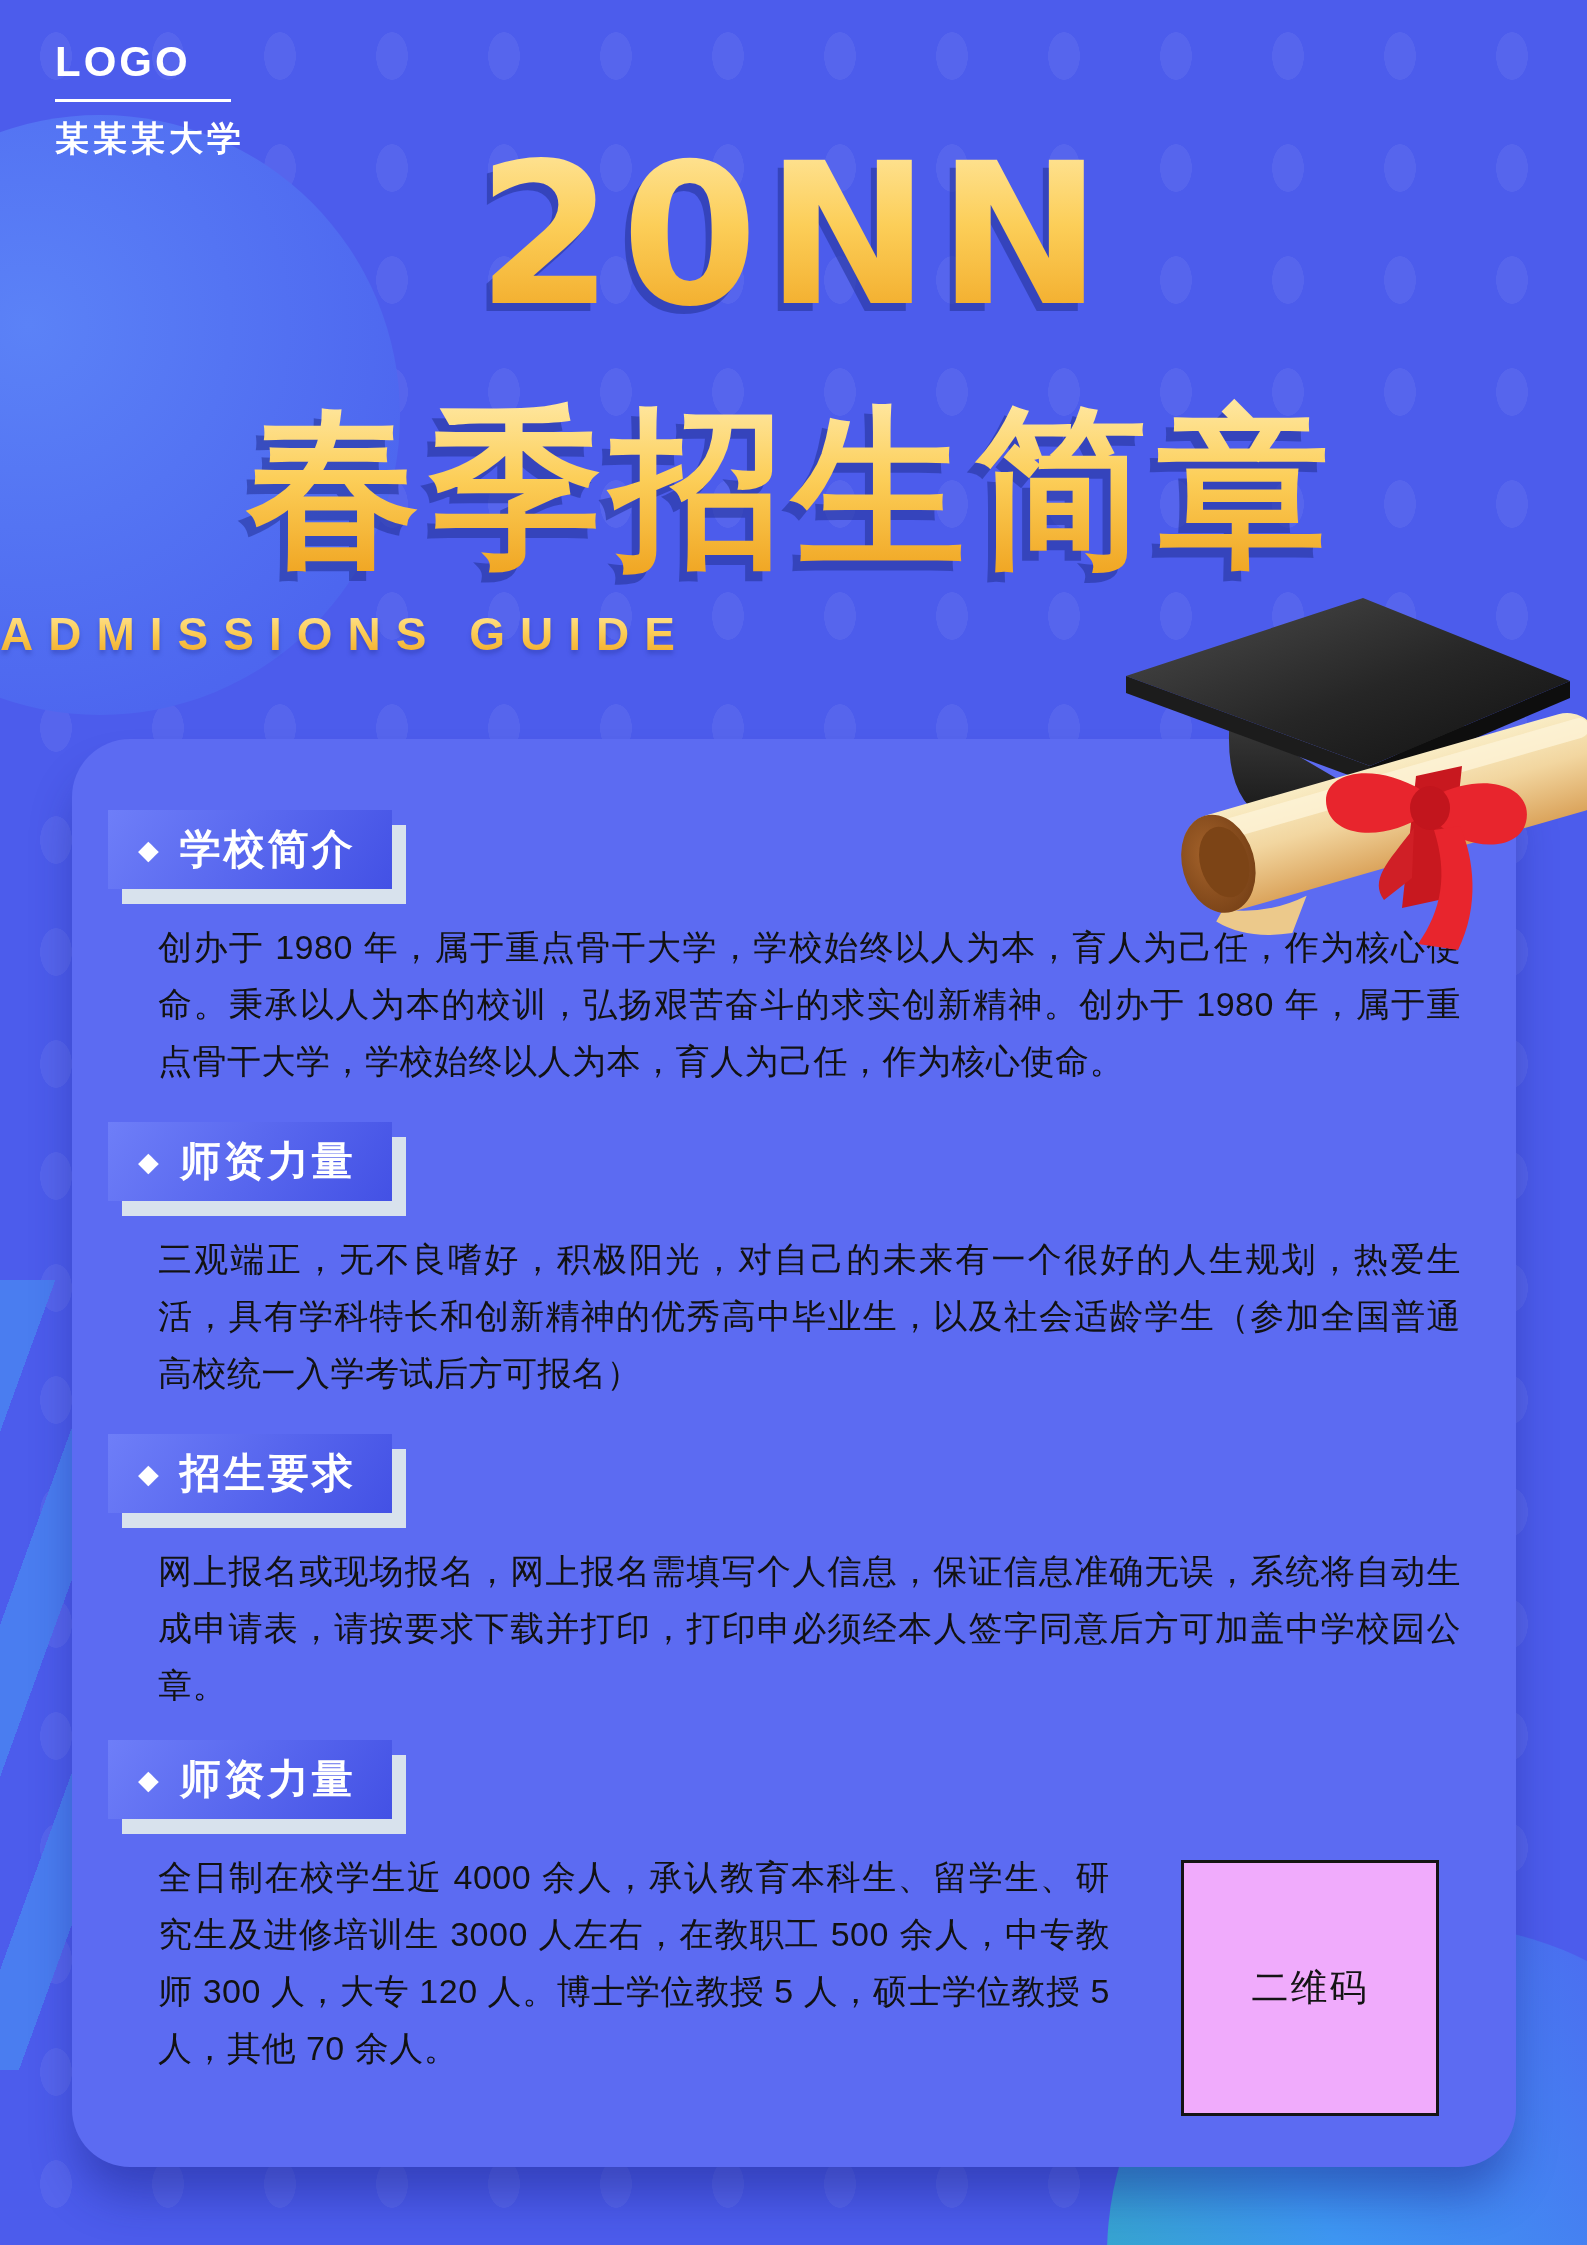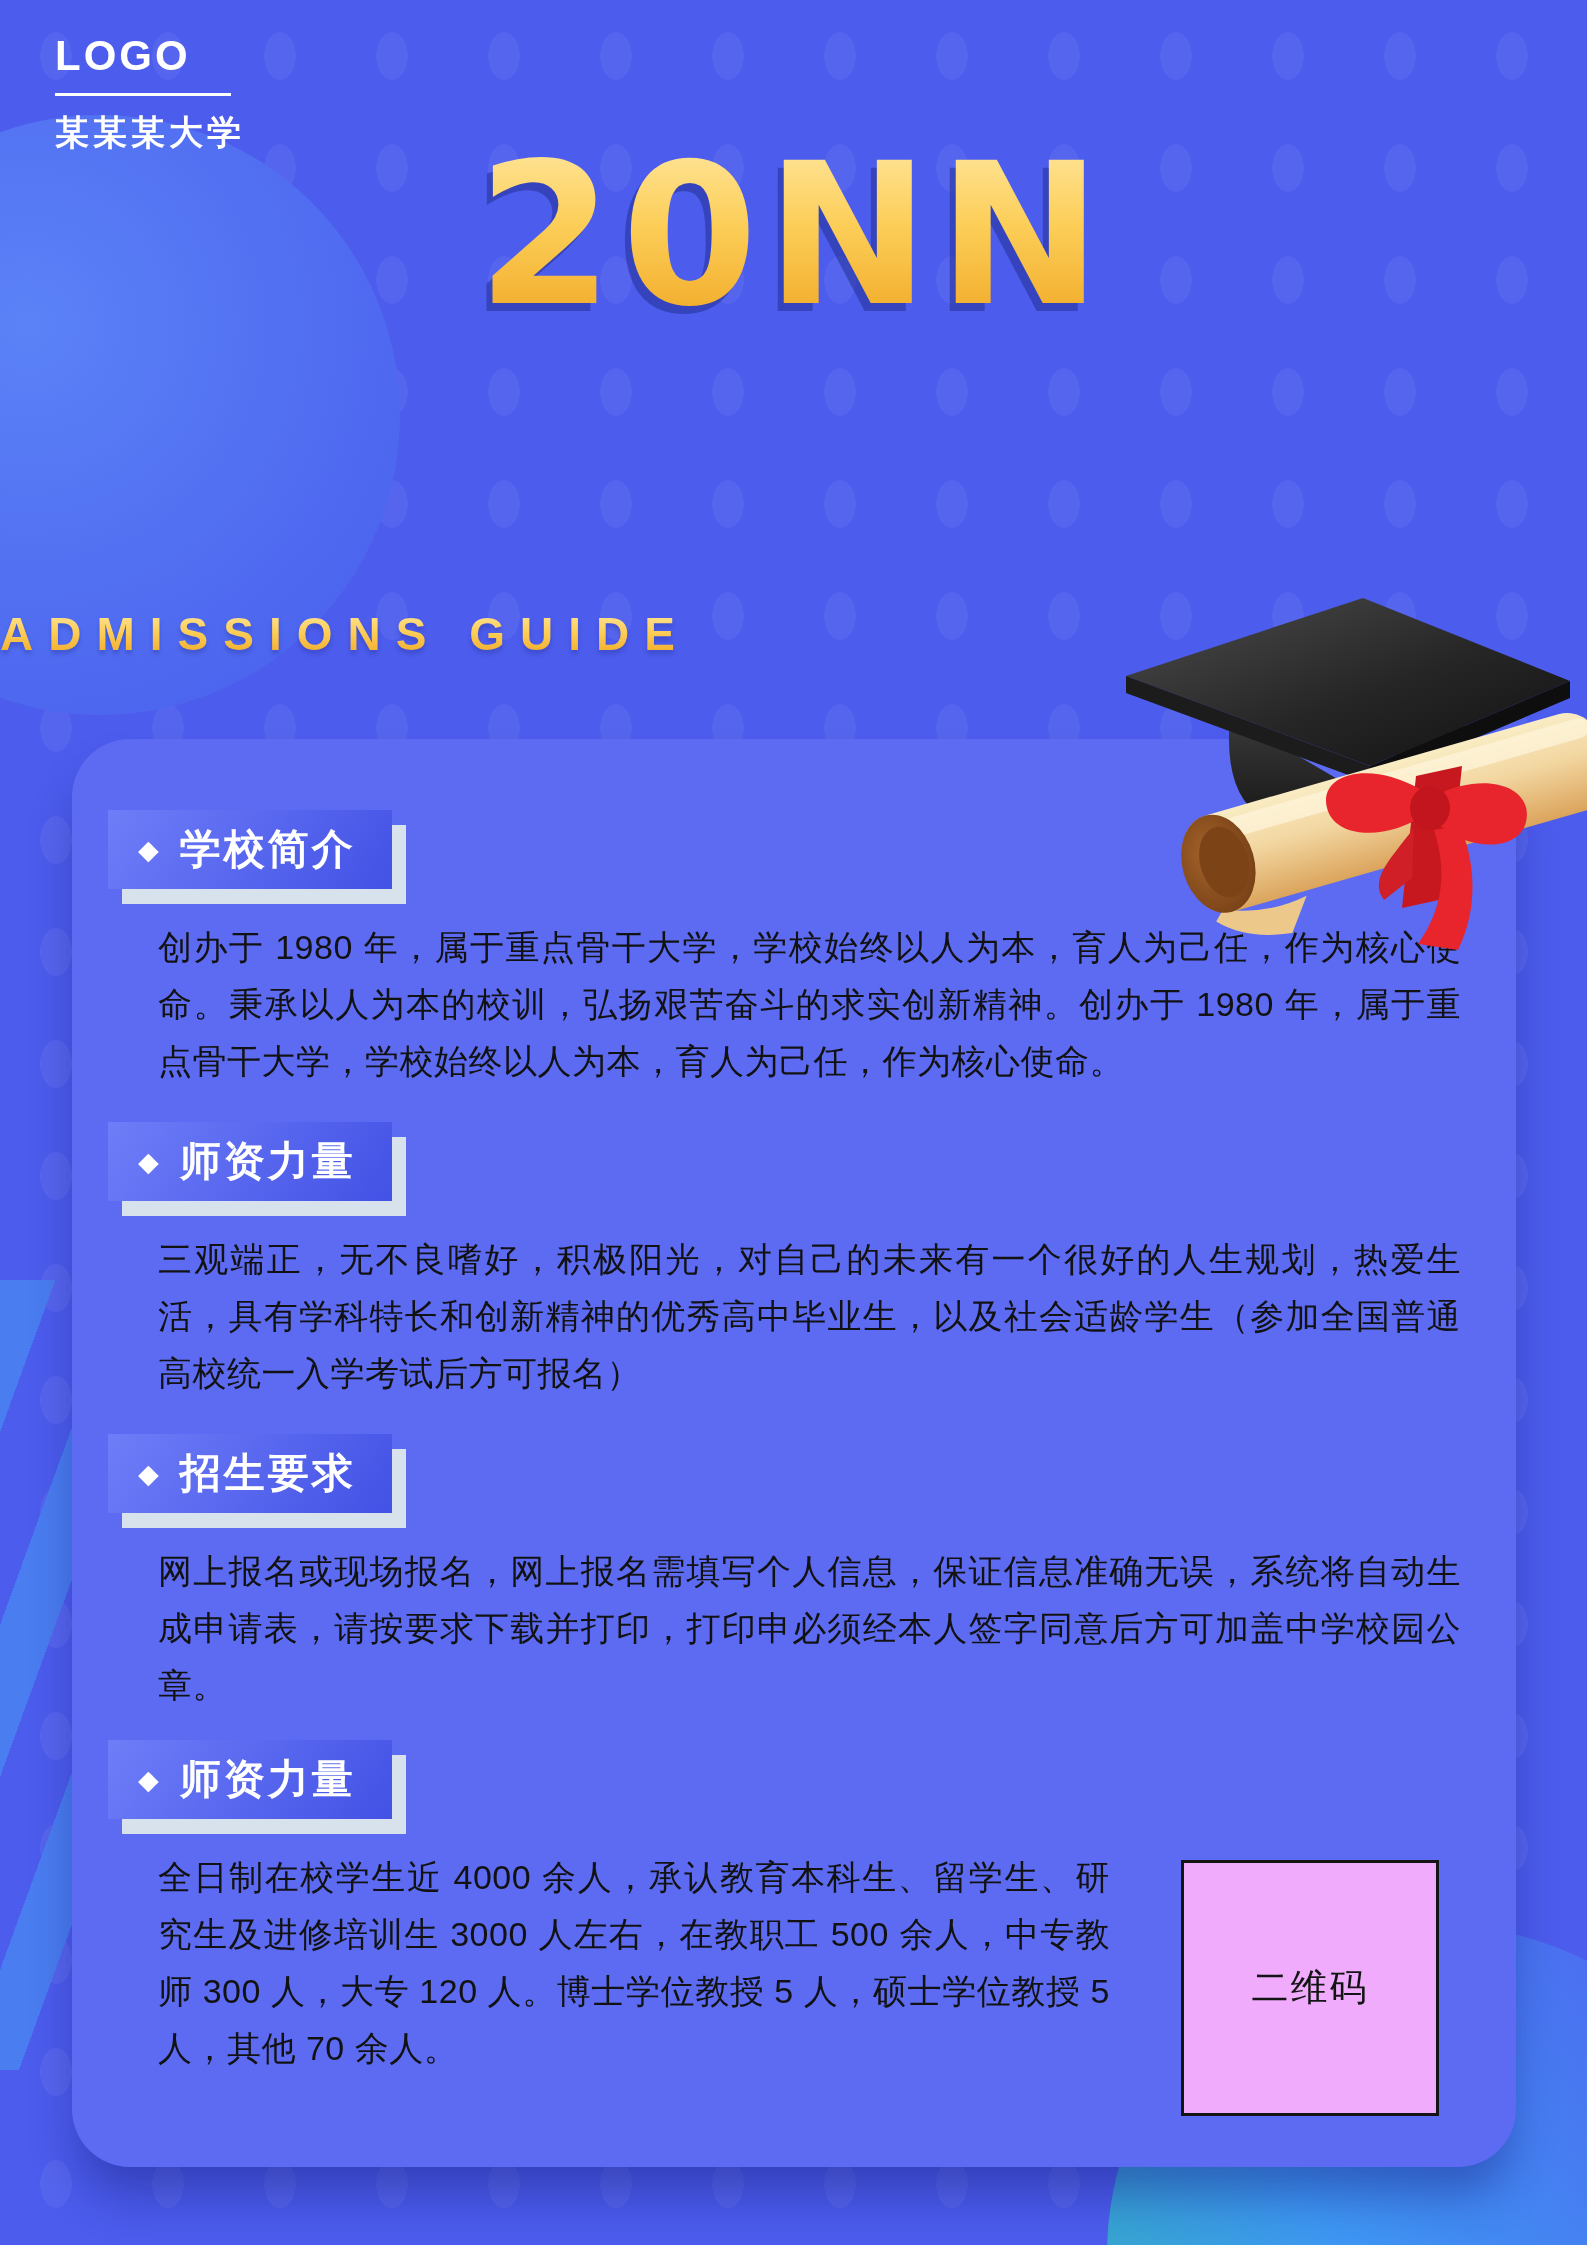"LOGO" .logo { top: 32px -> 38px }
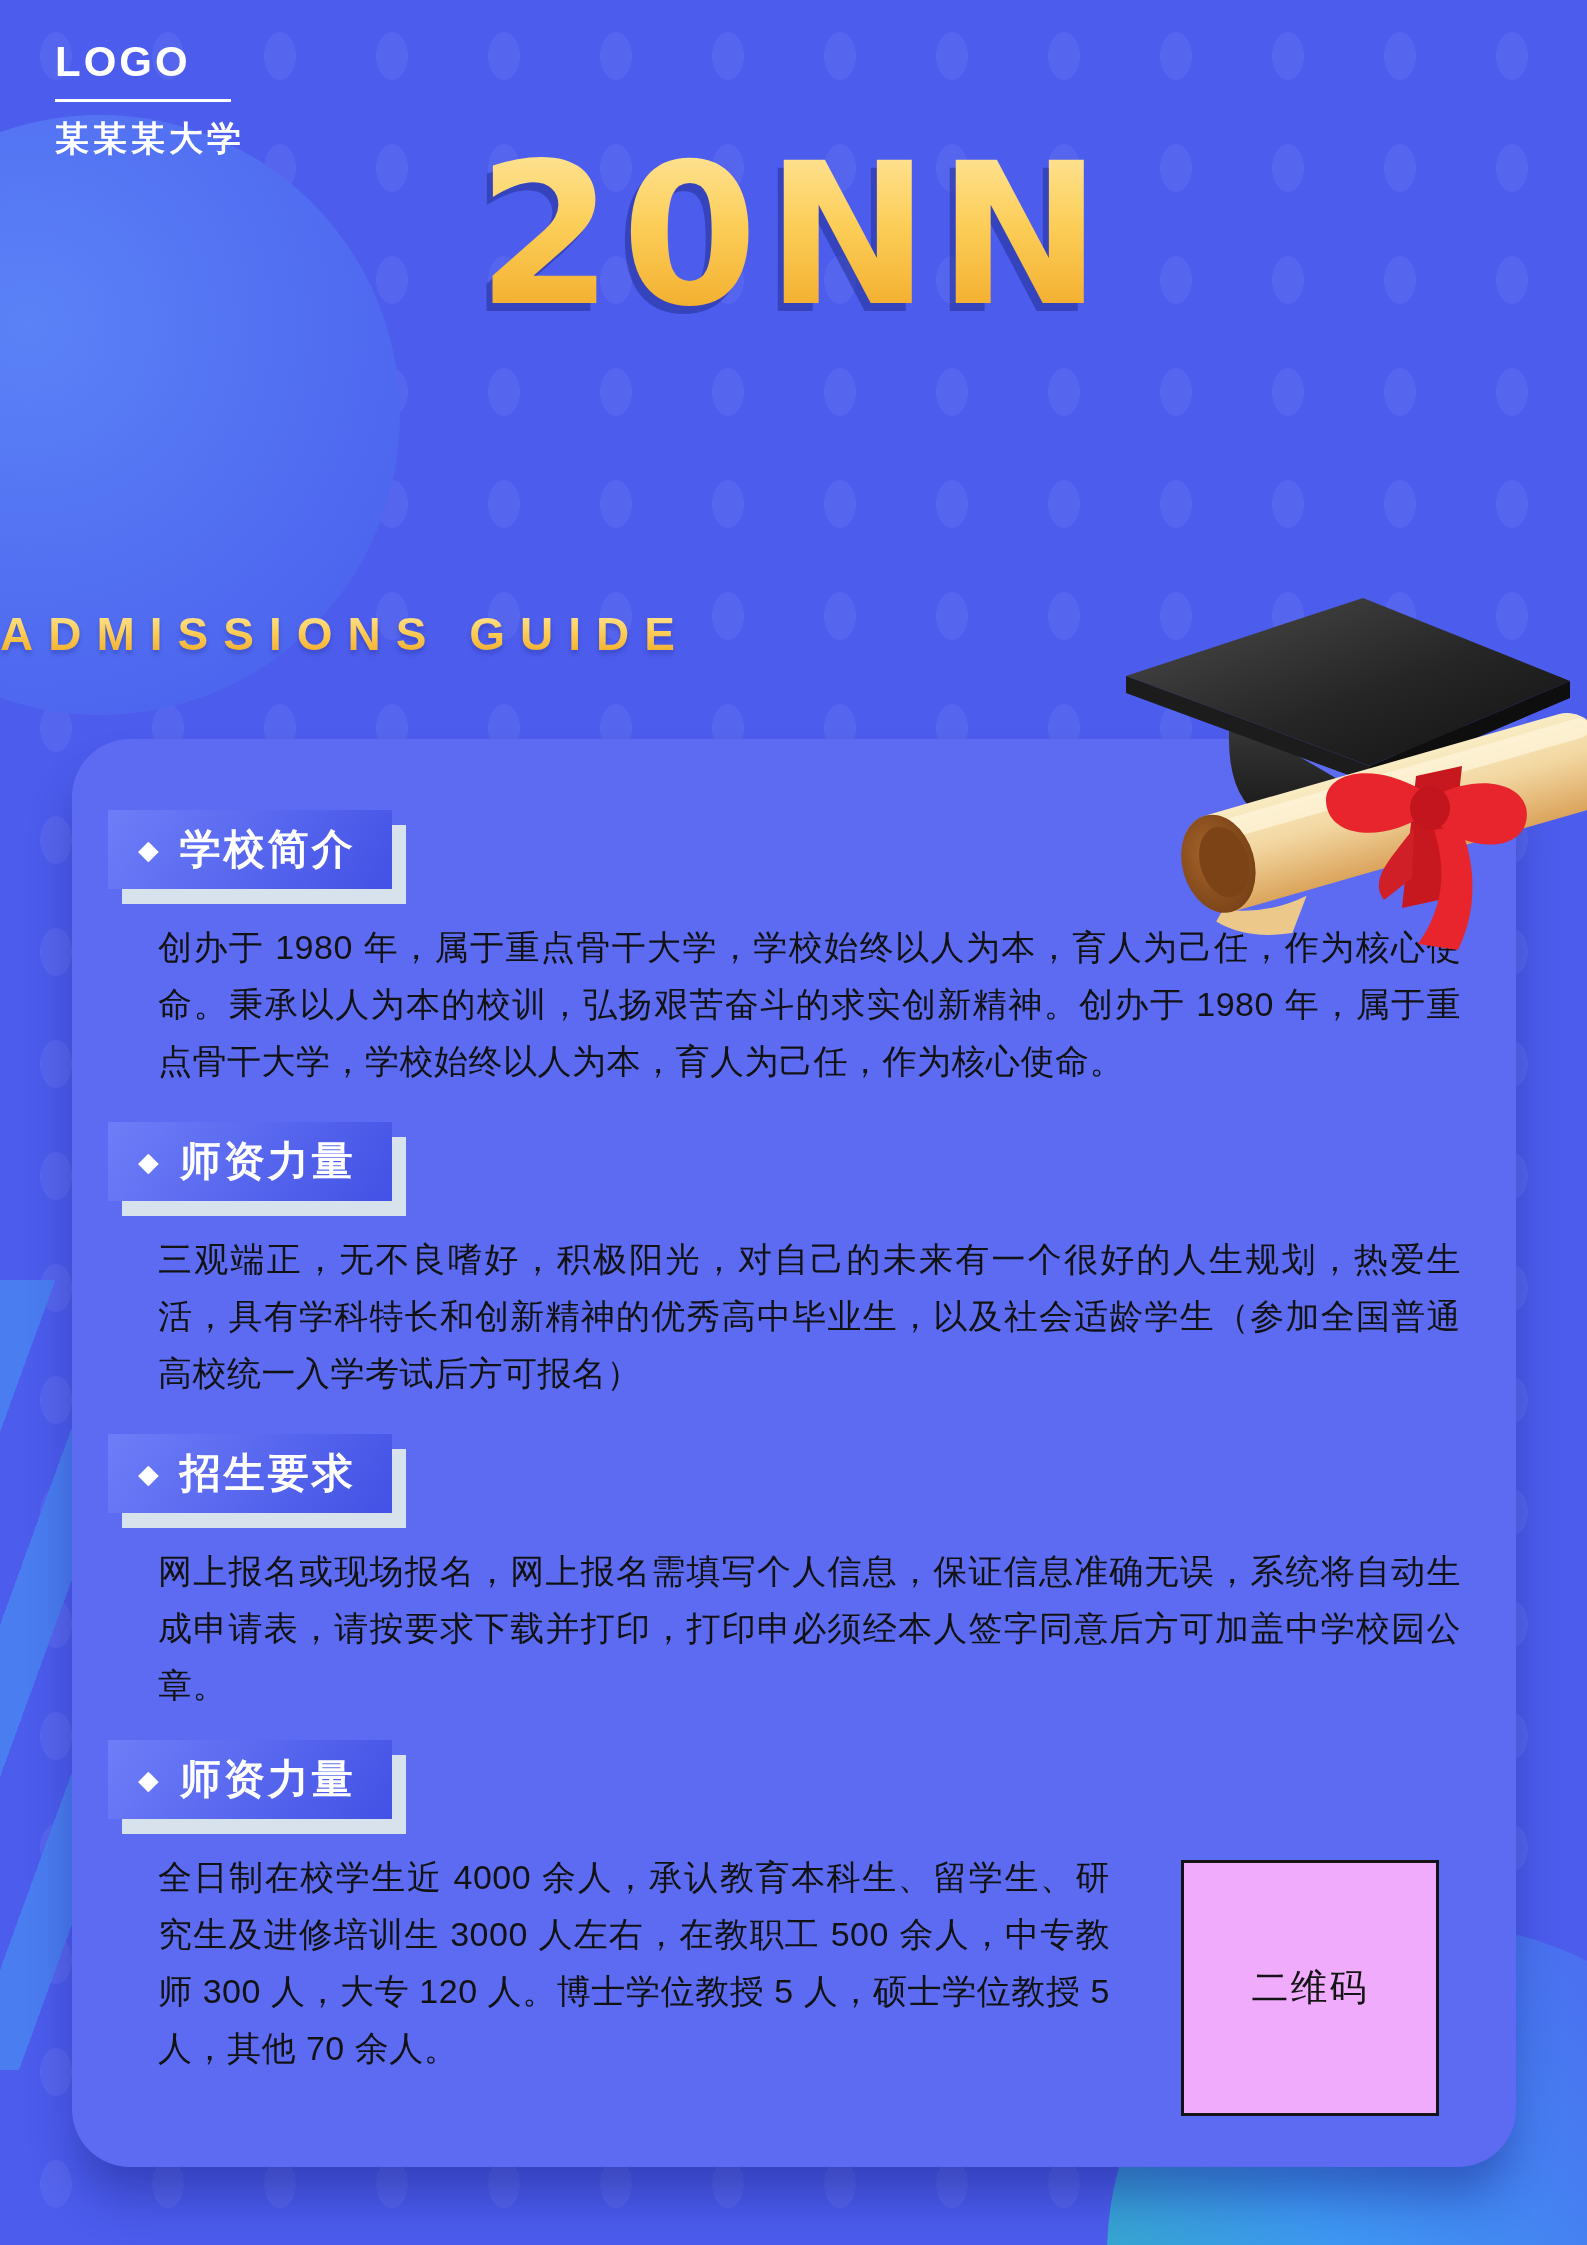"春季招生简章" div.hero-cn { html: none -> <div>春季招生简章</div> }
